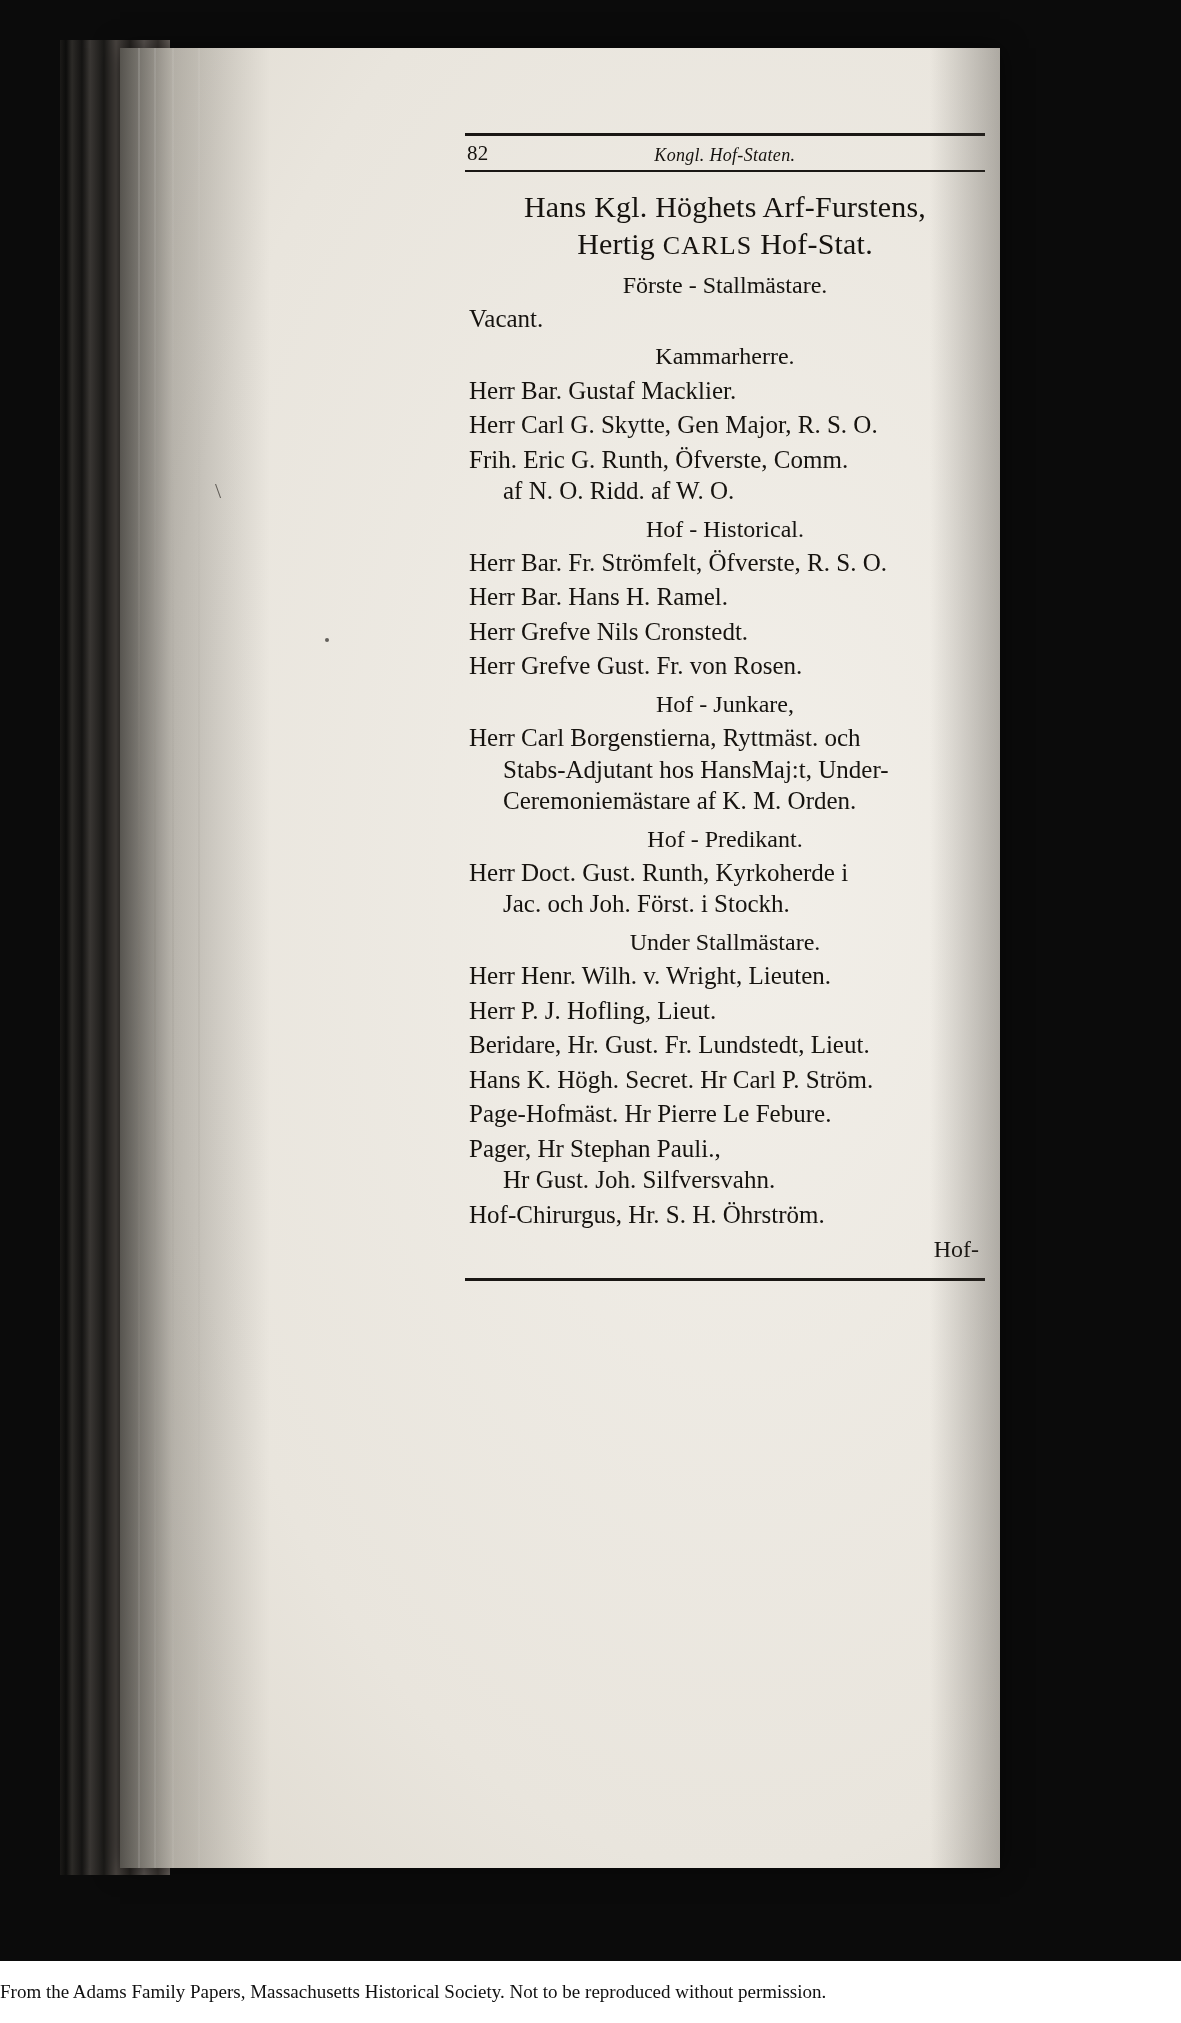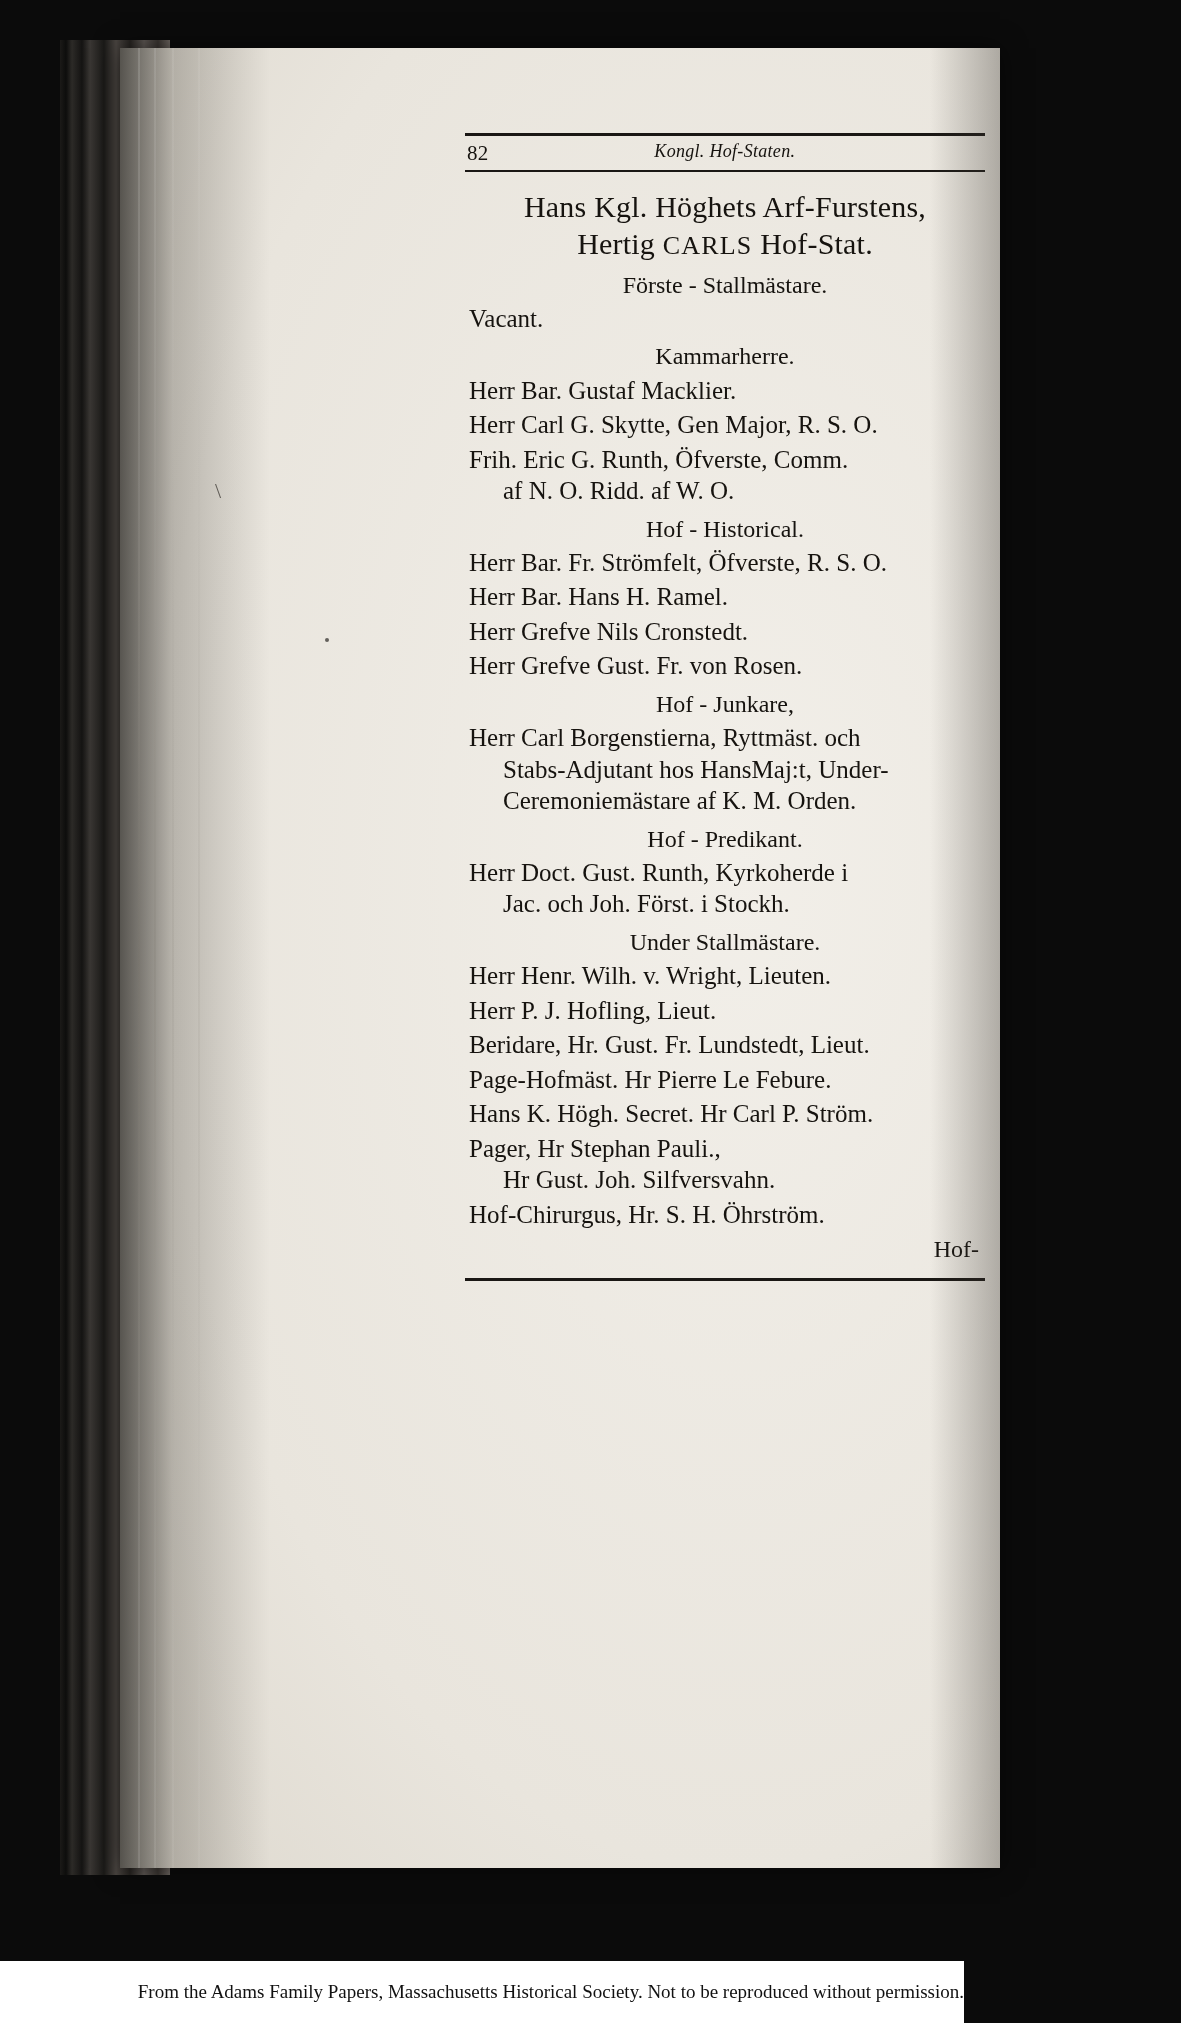"82" .running-head { align-items: flex-start -> flex-end }
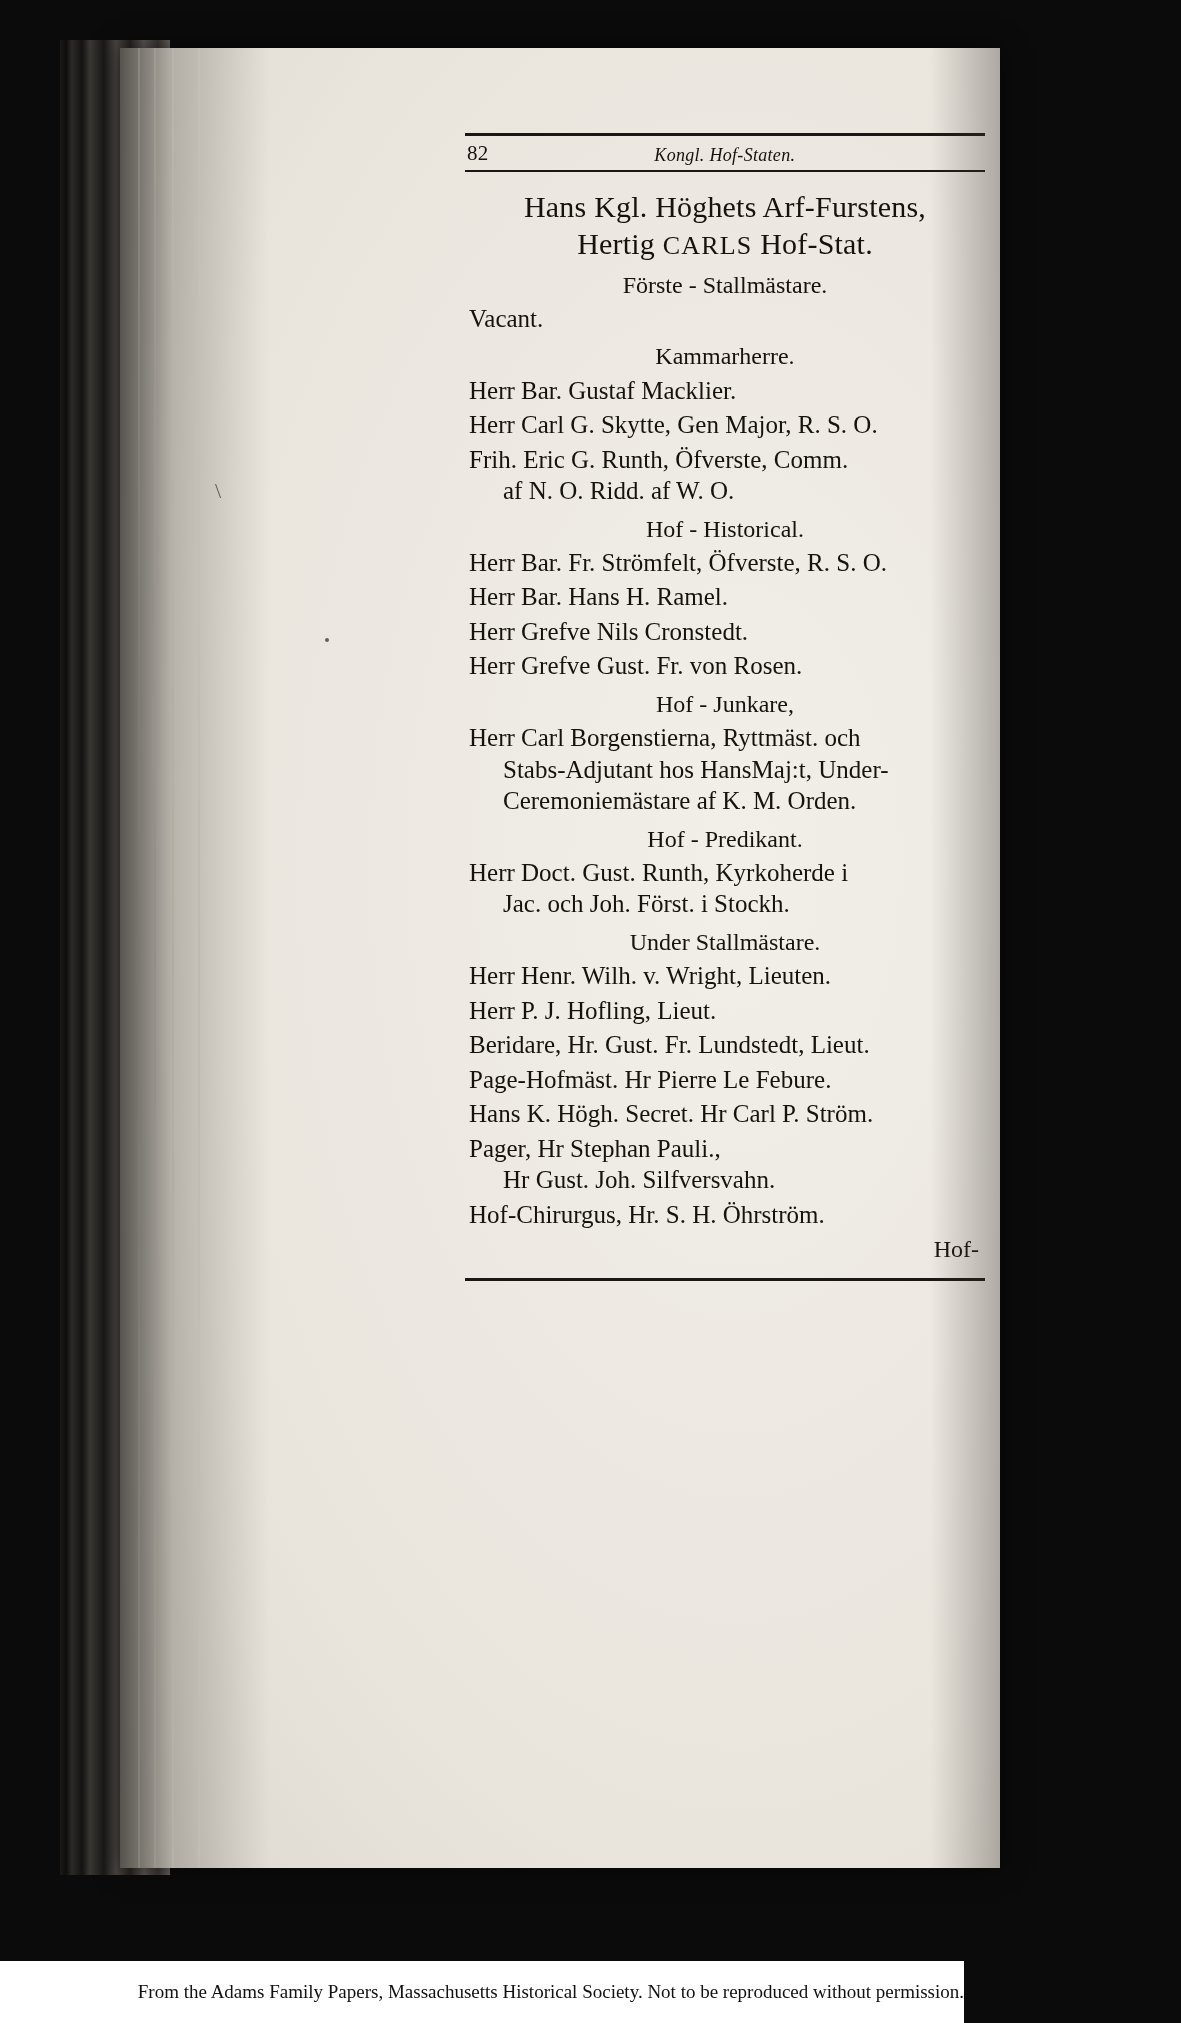"Page-Hofmäst. Hr Pierre Le Febure." div.entry { order: before "Hans K. Högh. Secret. Hr" -> after "Hans K. Högh. Secret. Hr" }
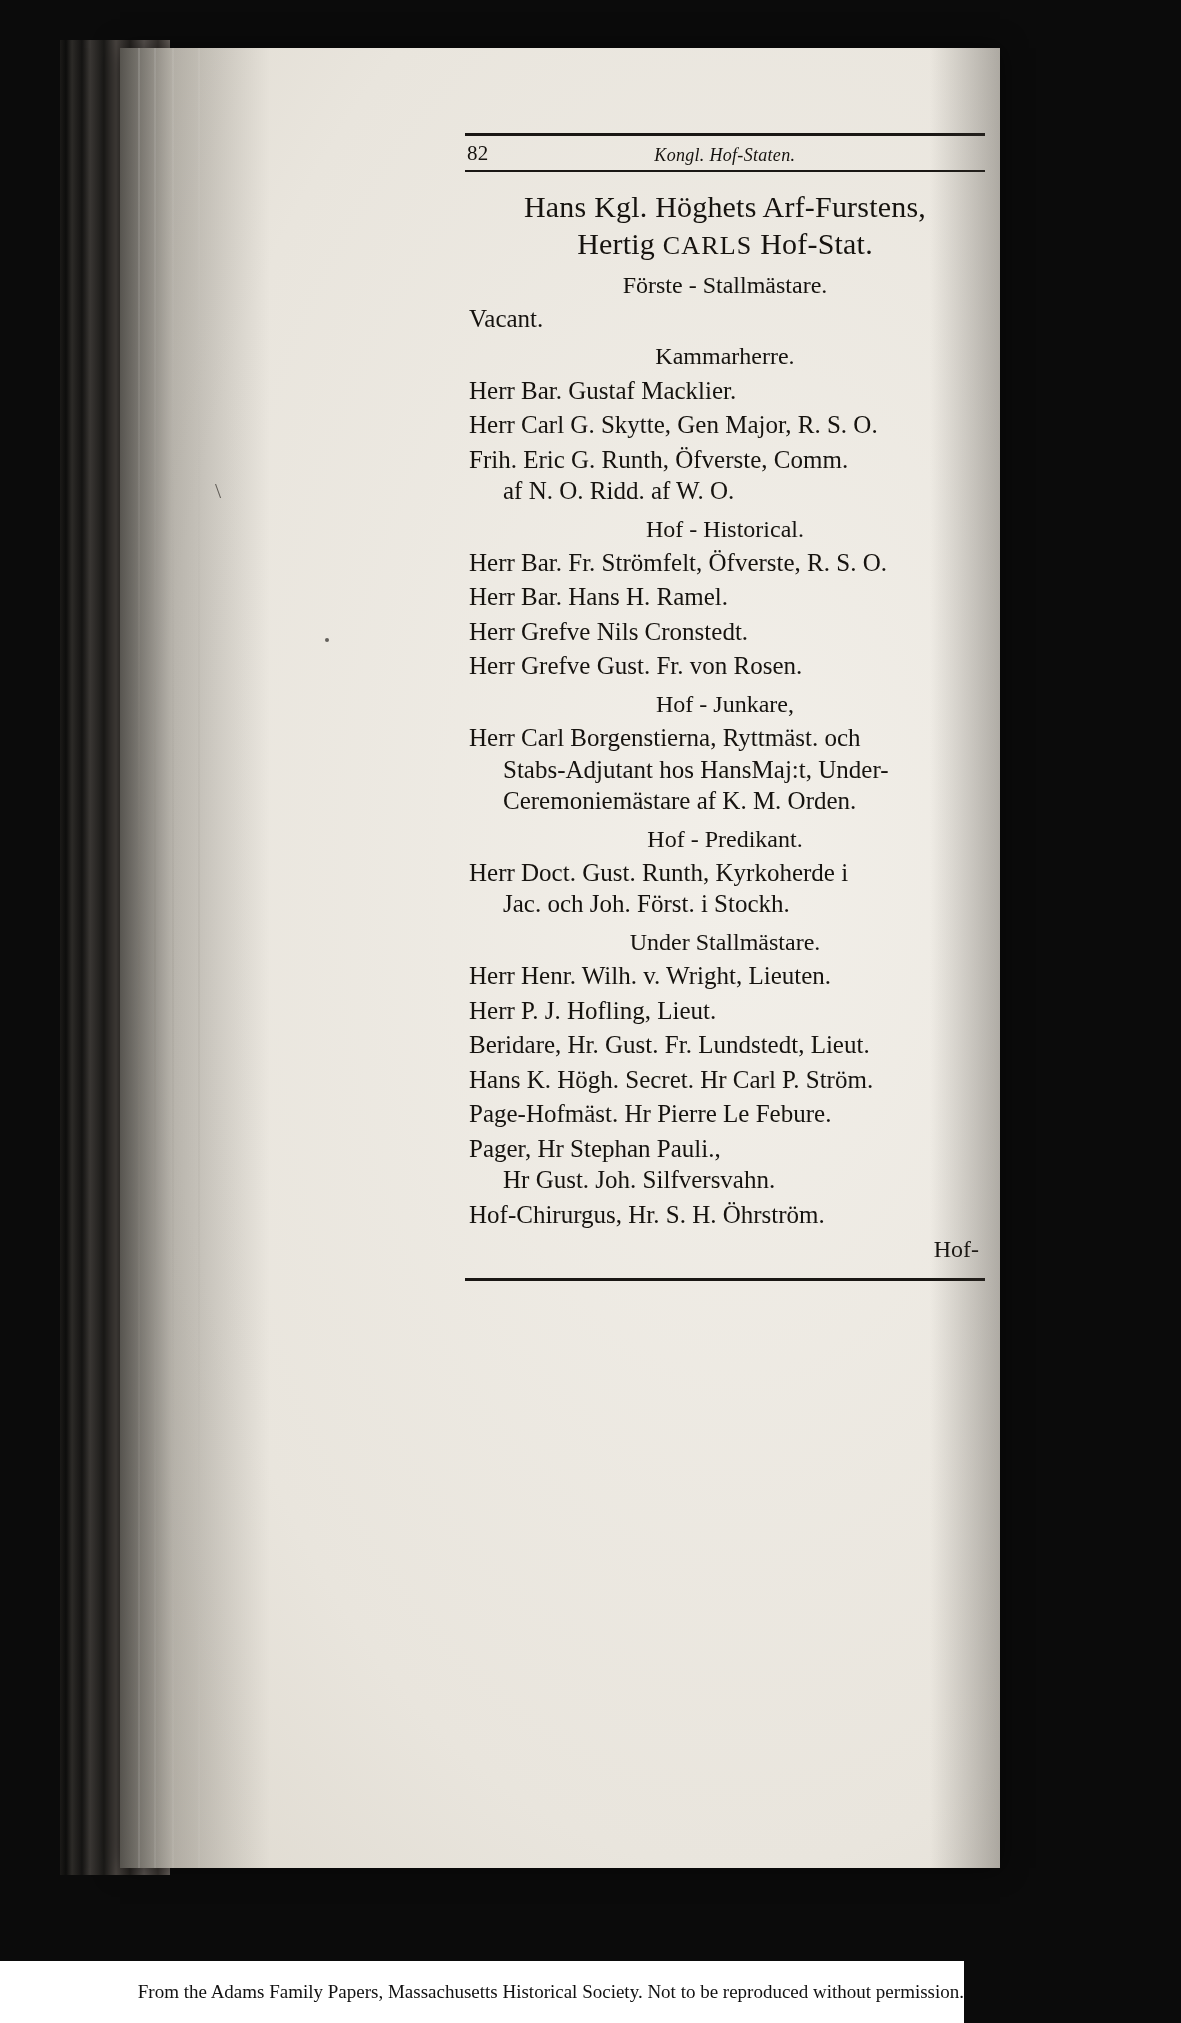"From the Adams Family Papers," .credit-bar { justify-content: flex-end -> flex-start; width: 964px -> 1181px }
